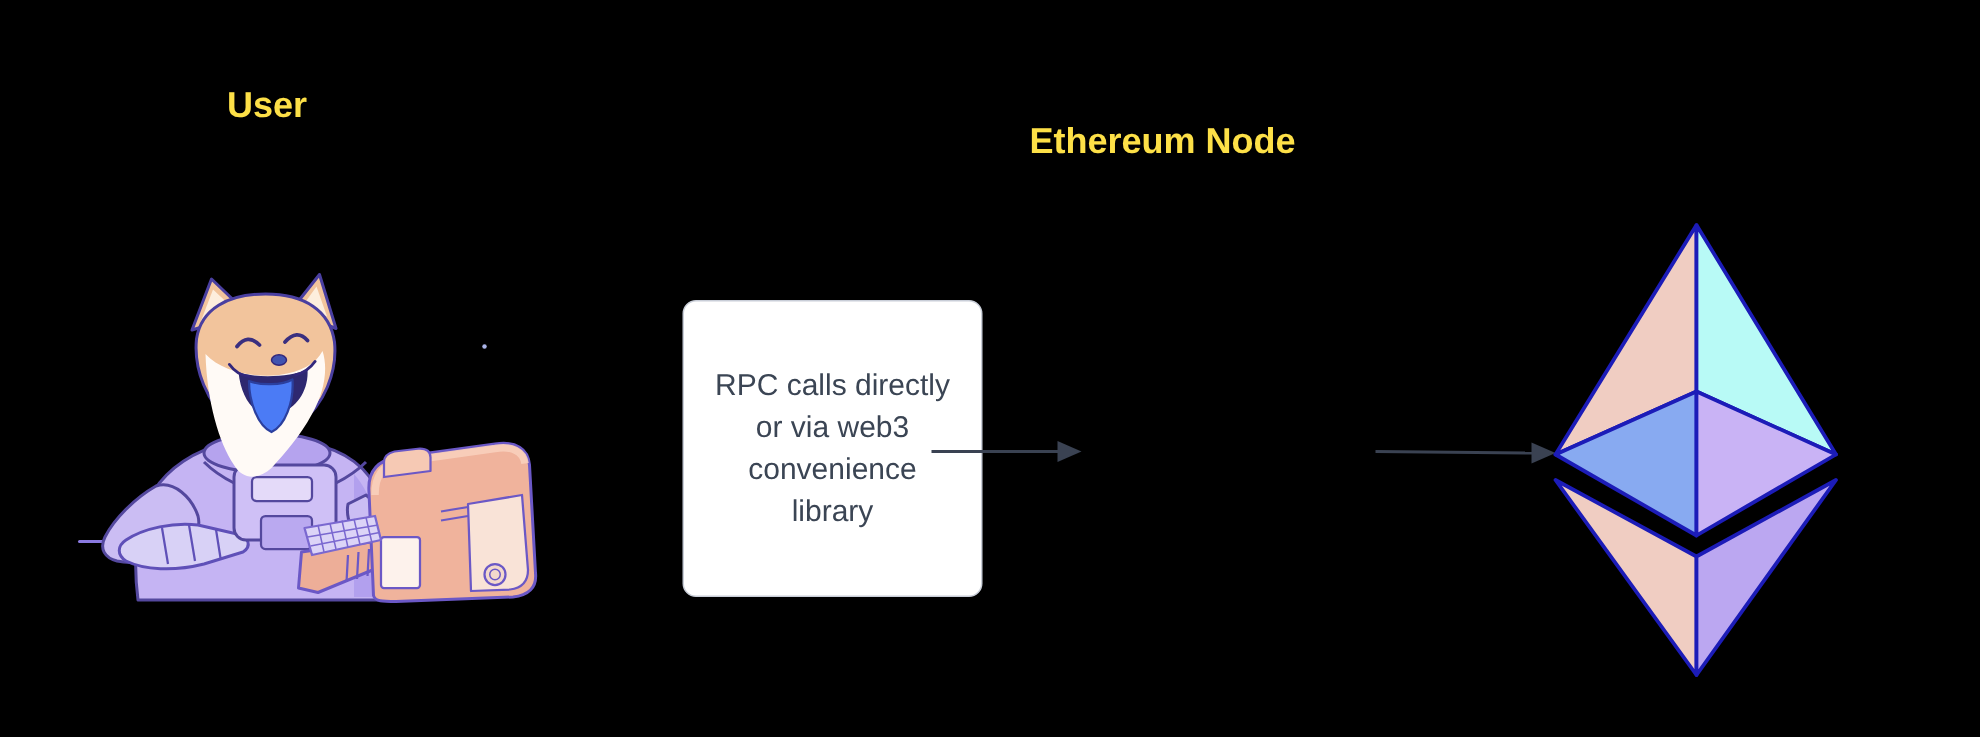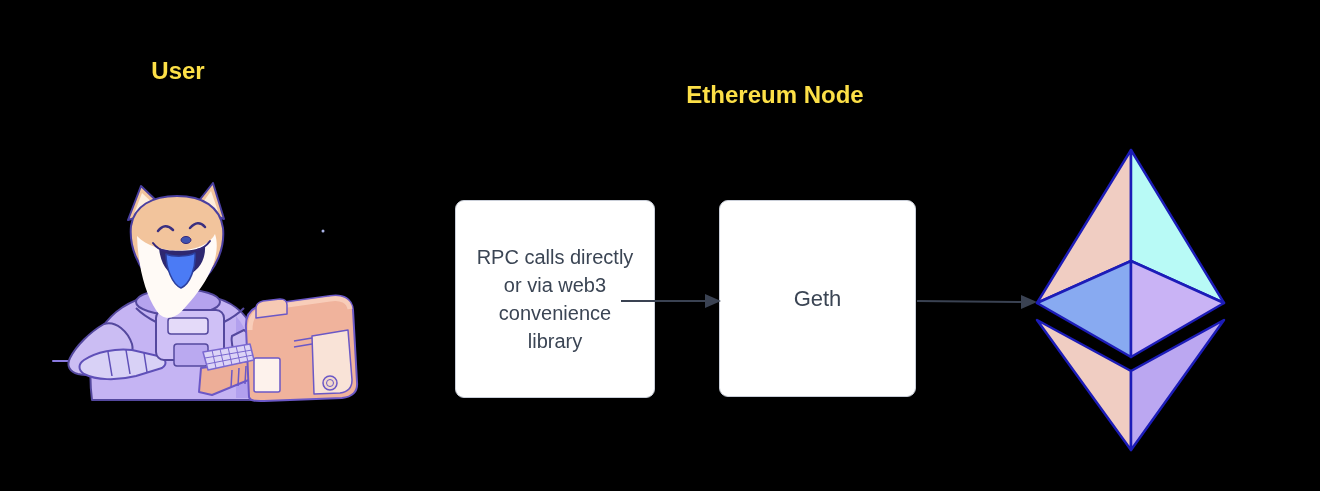"Geth" div.flow-box { html: <div> <span>Geth</span> </div> -> none }
